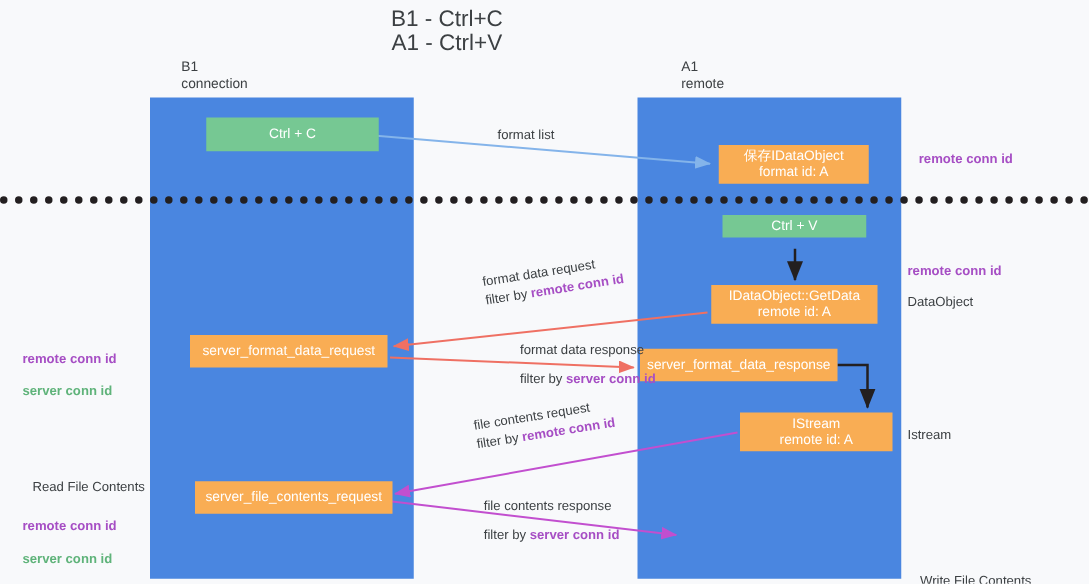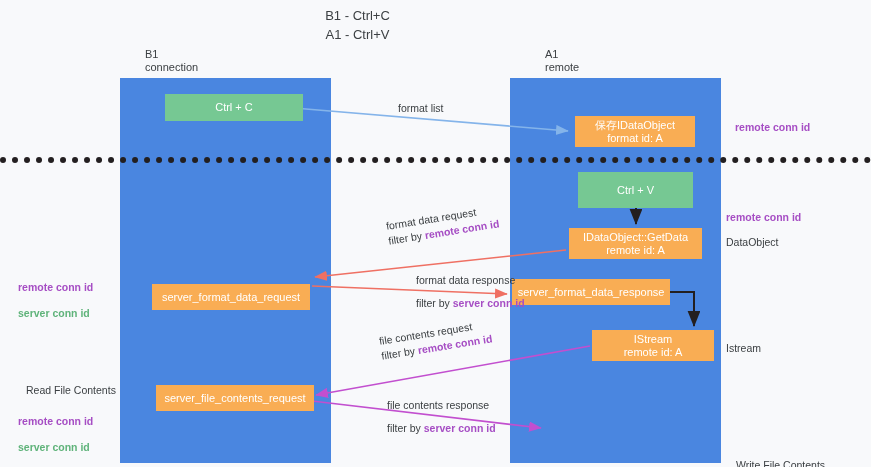"B1 - Ctrl+C" .title { font-size: 13px -> 18px }
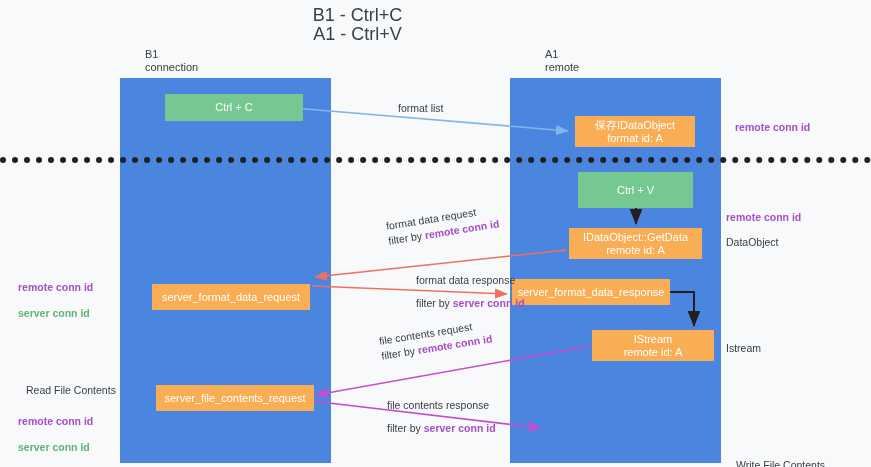"Ctrl + V" #n-ctrlv { height: 36px -> 18px }
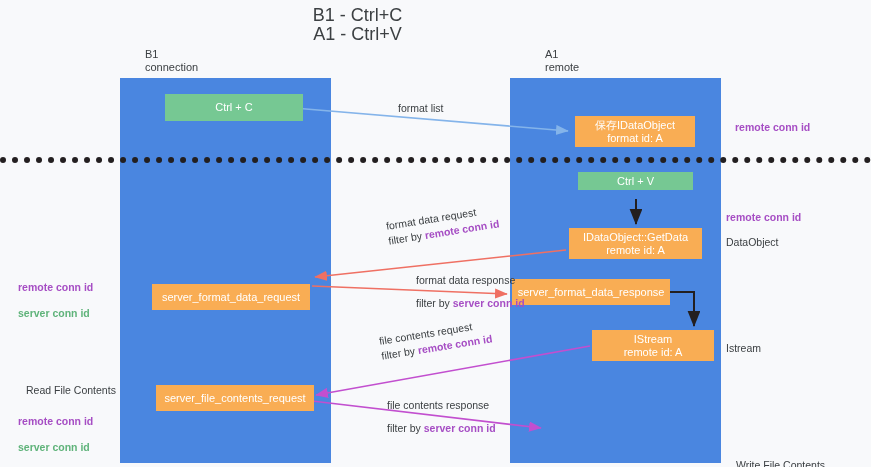"server_format_data_request" #n-sfdreq { margin-top: 16px -> none }
